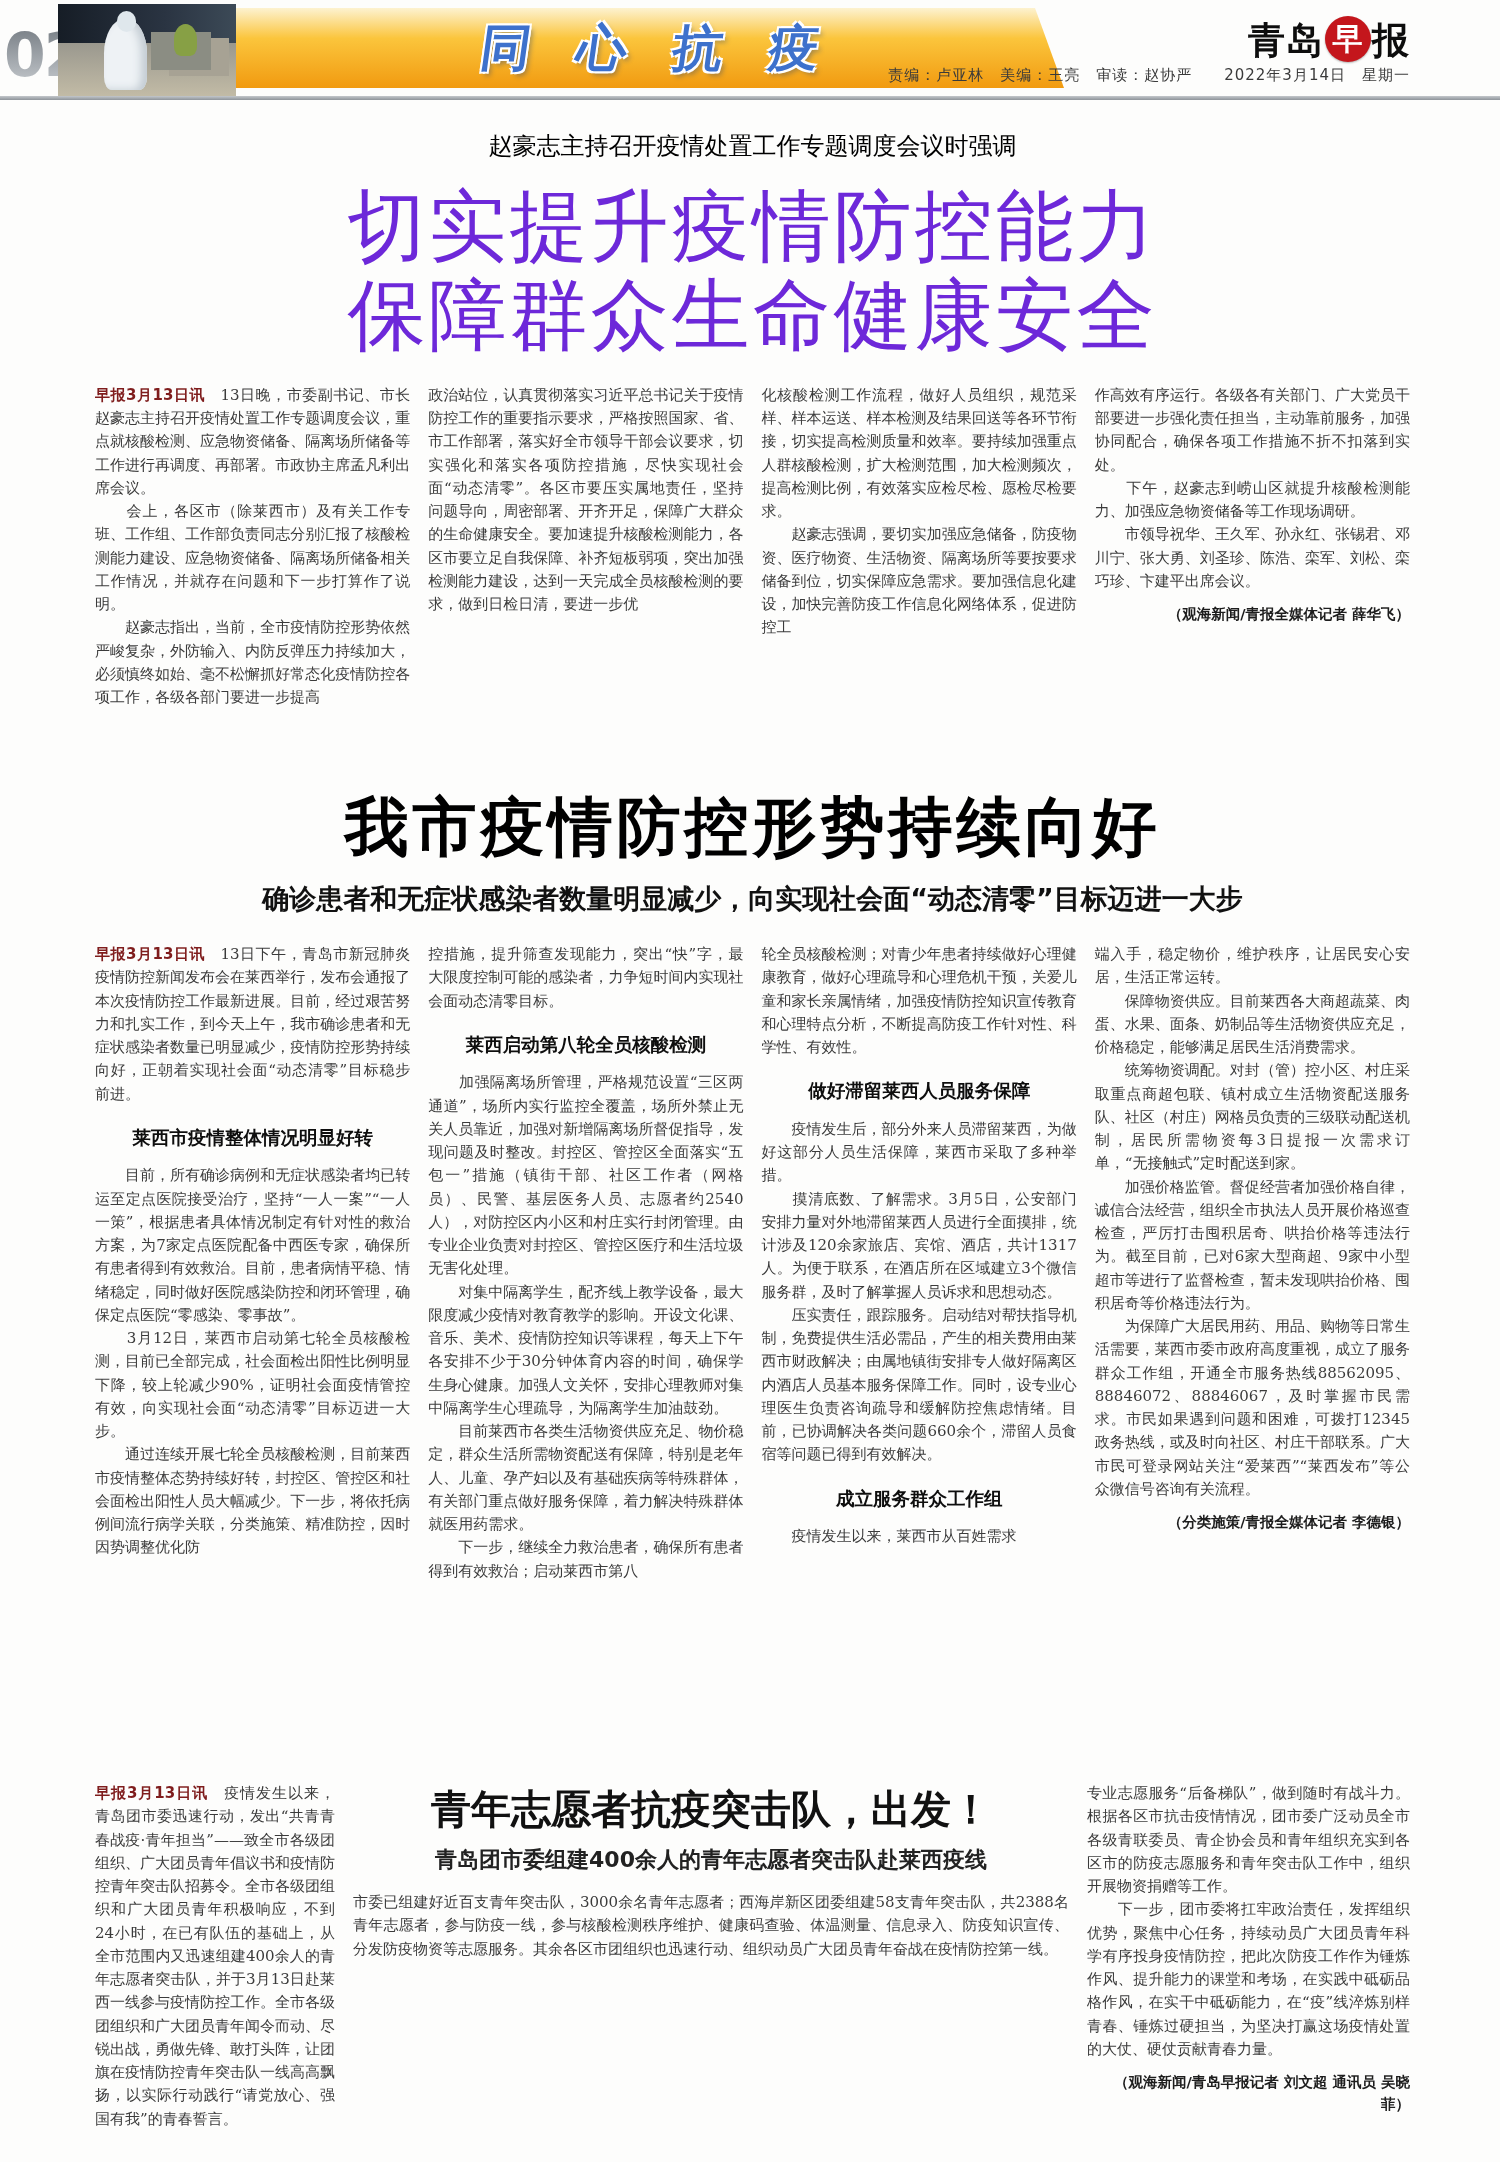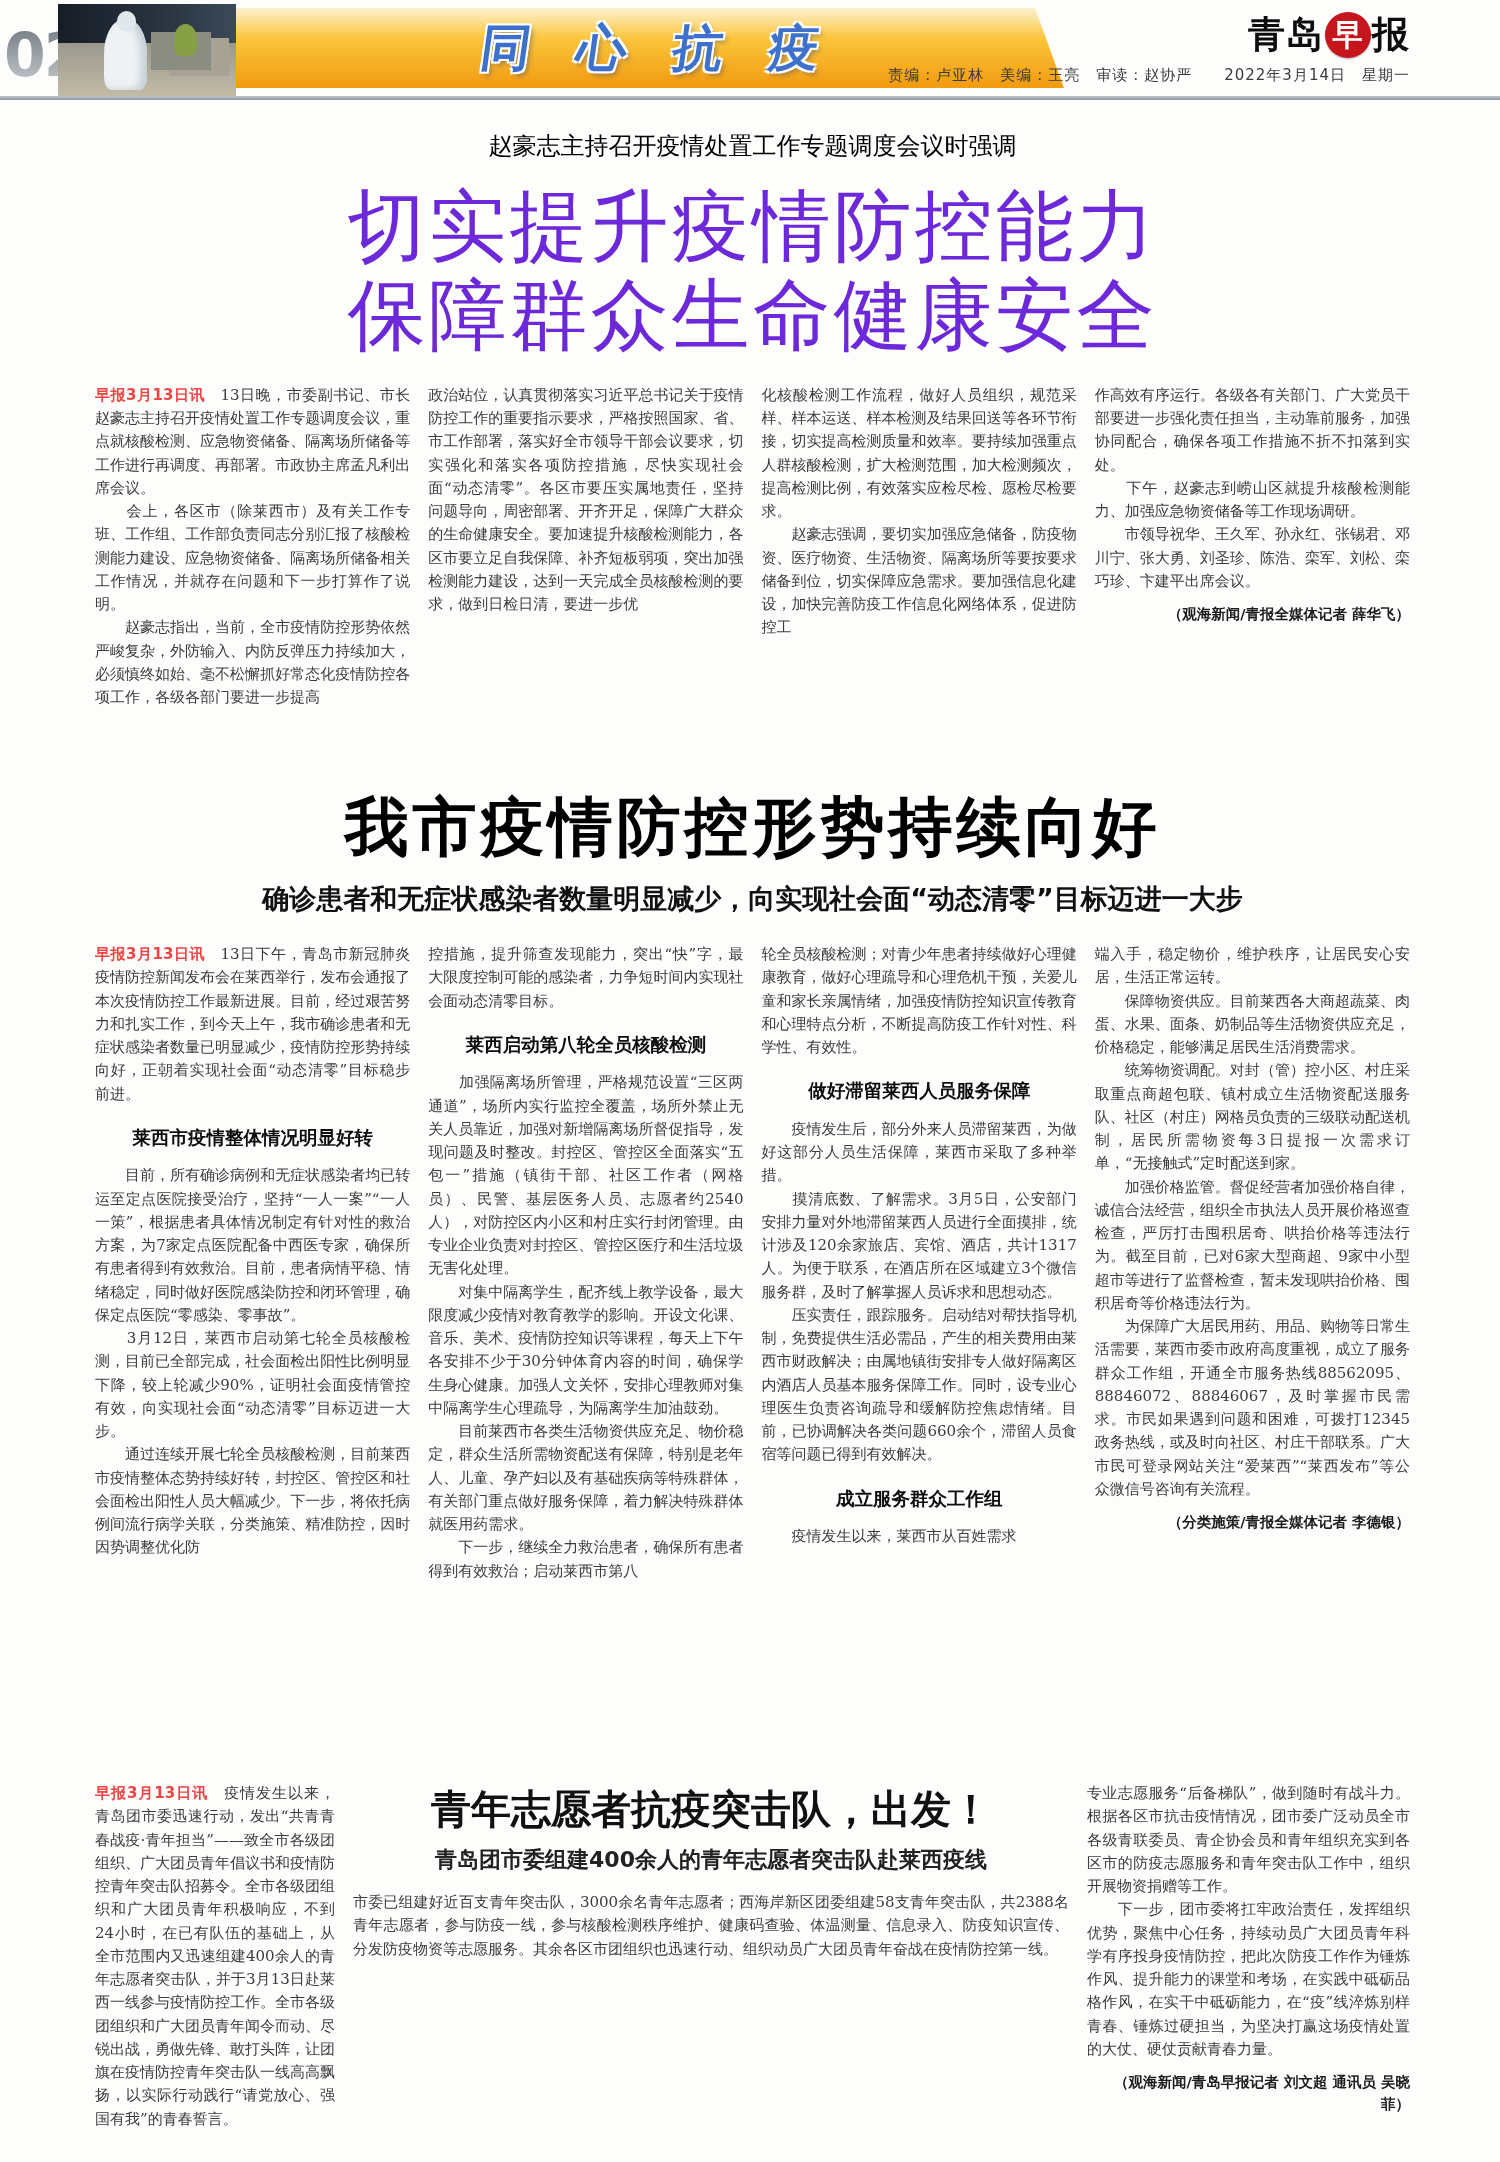"青岛" .brand { align-items: center -> none; top: 10px -> 16px }
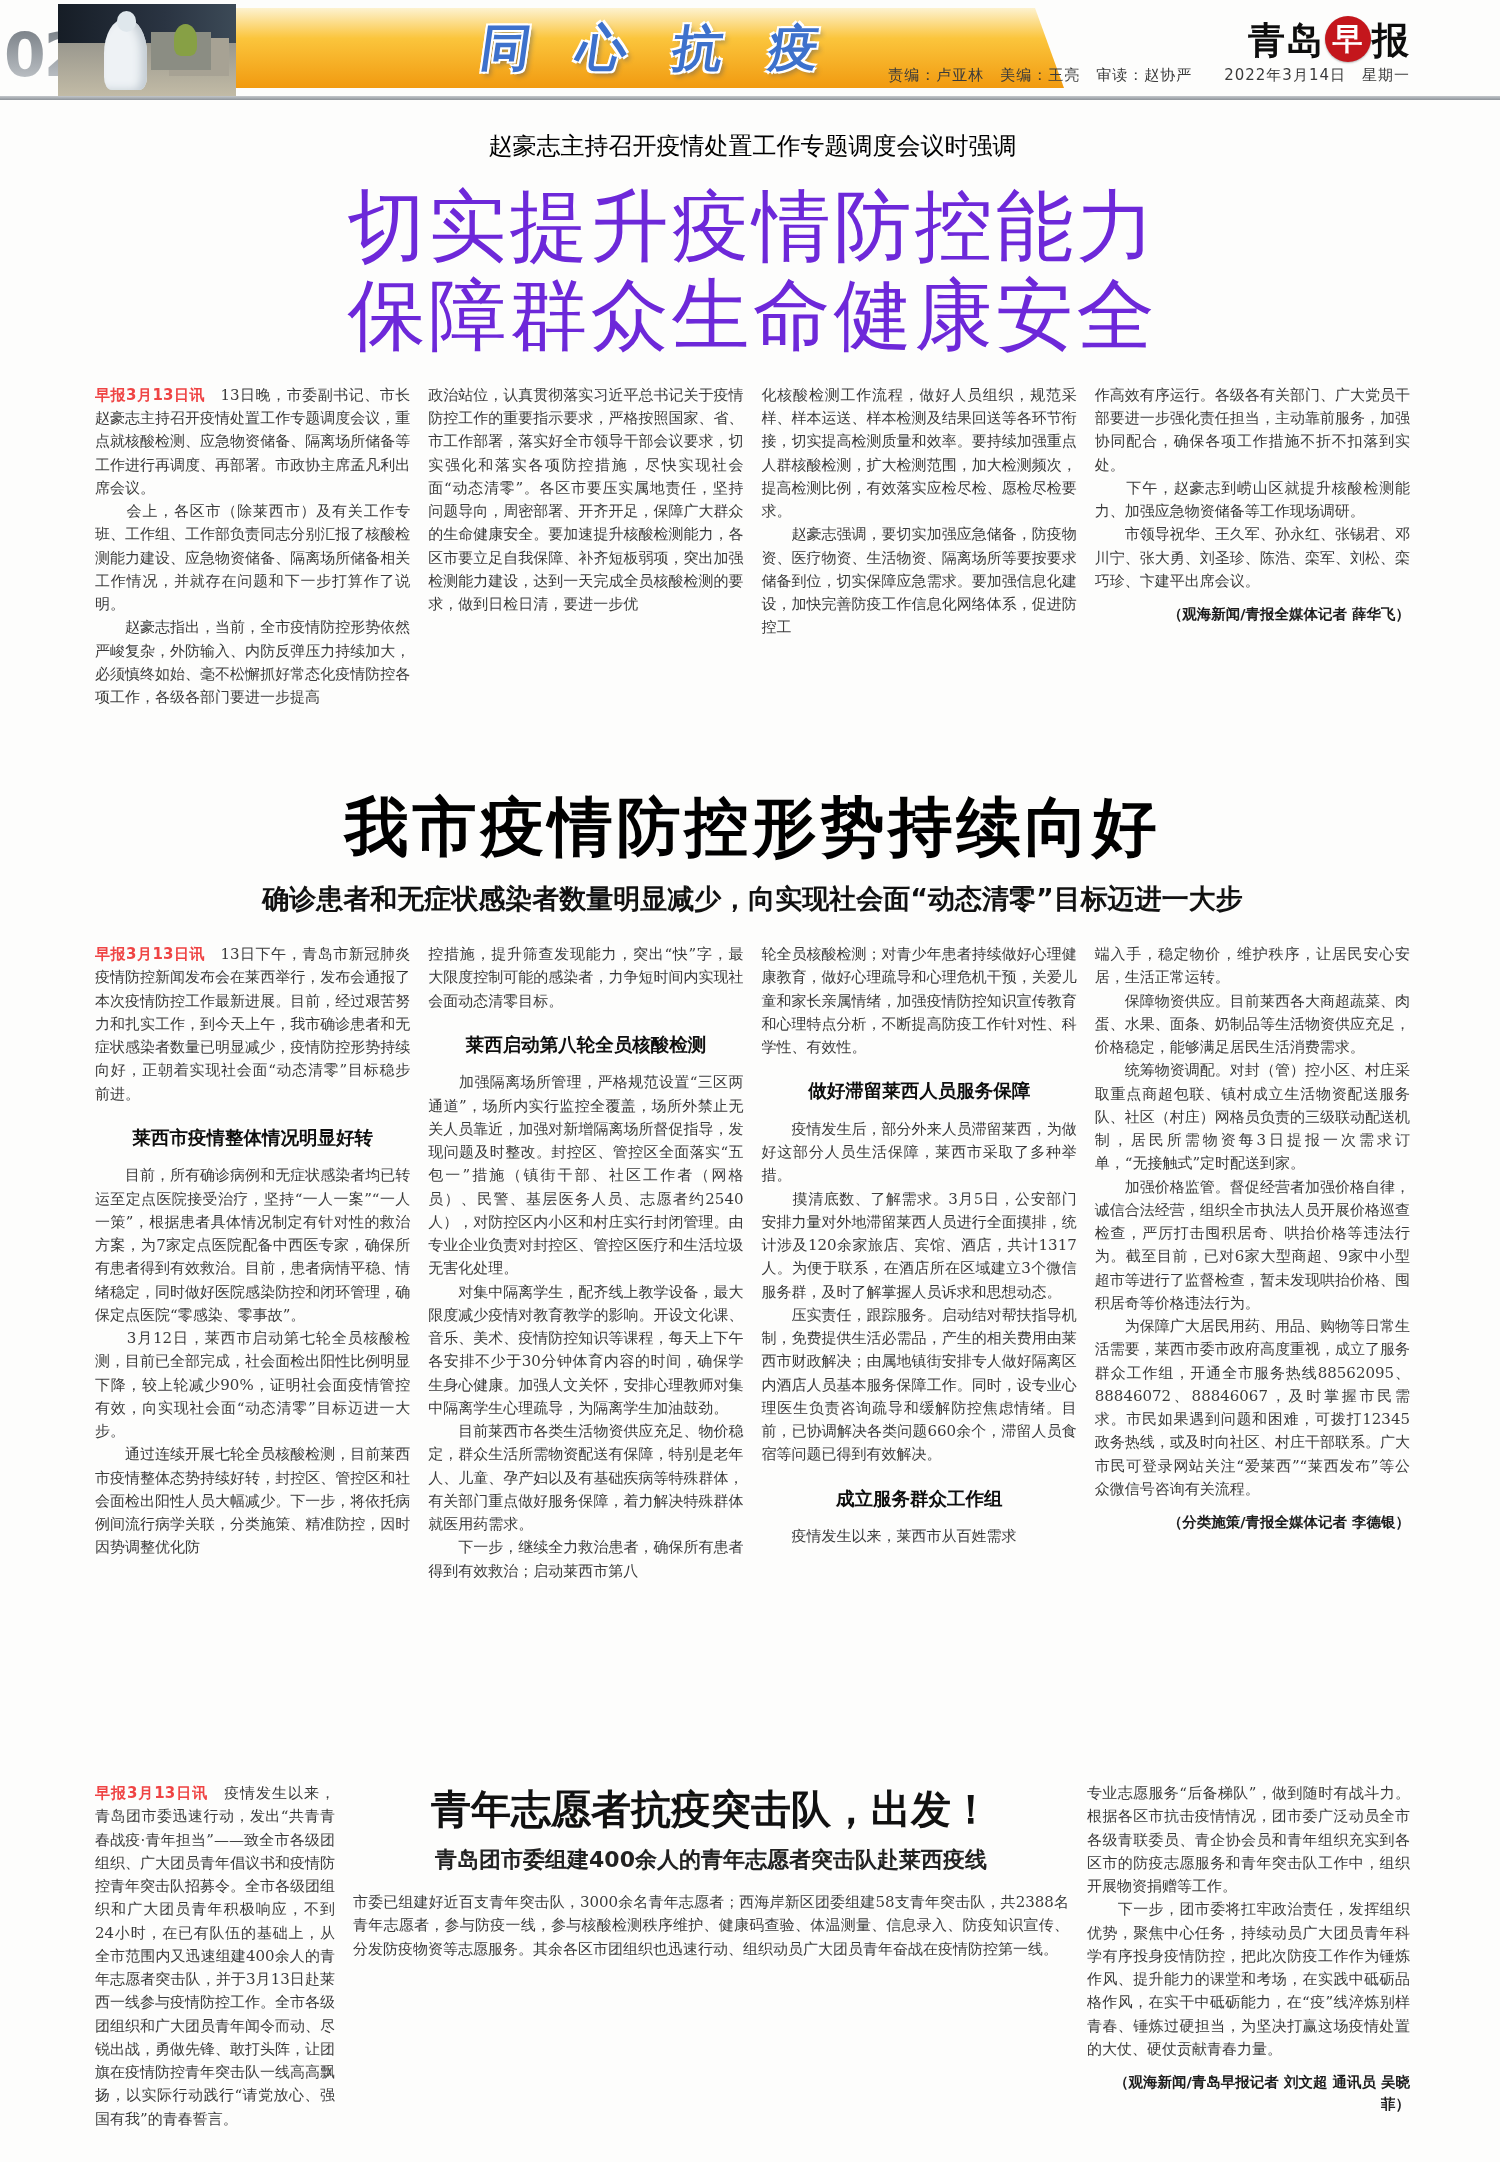"早报3月13日讯" .dateline { color: #ef4444 -> #7f1d1d }
